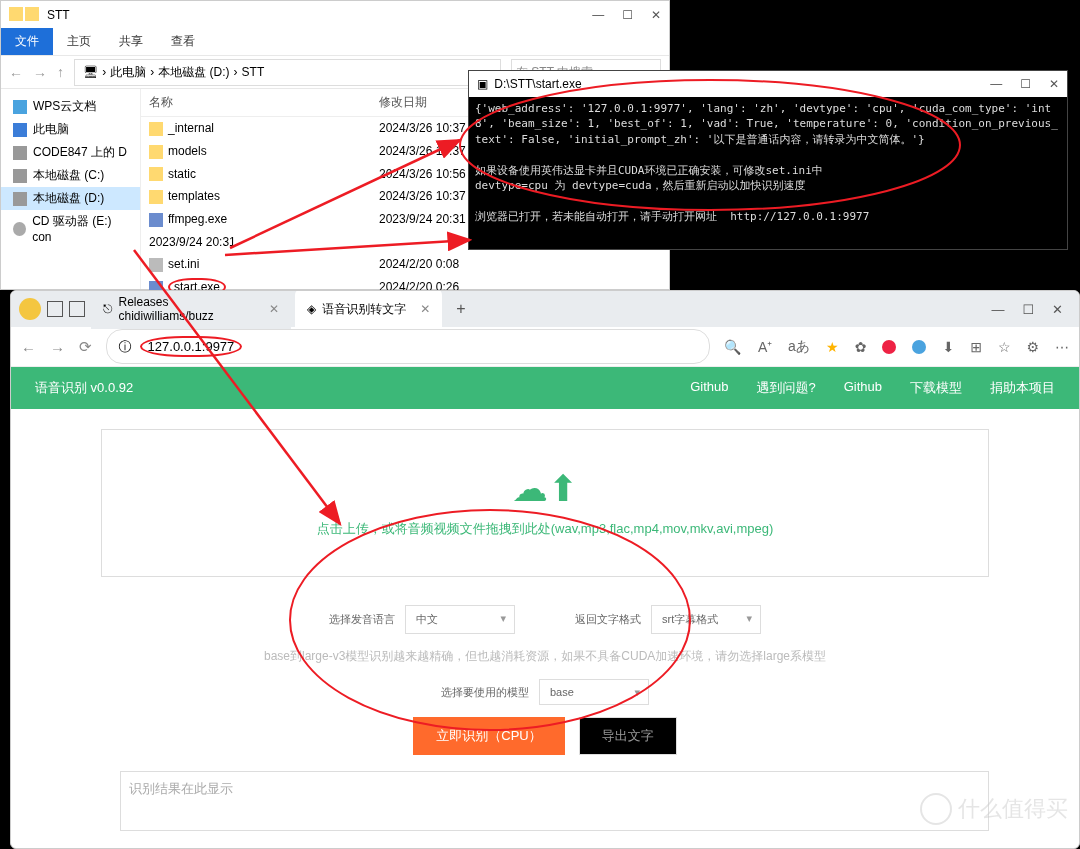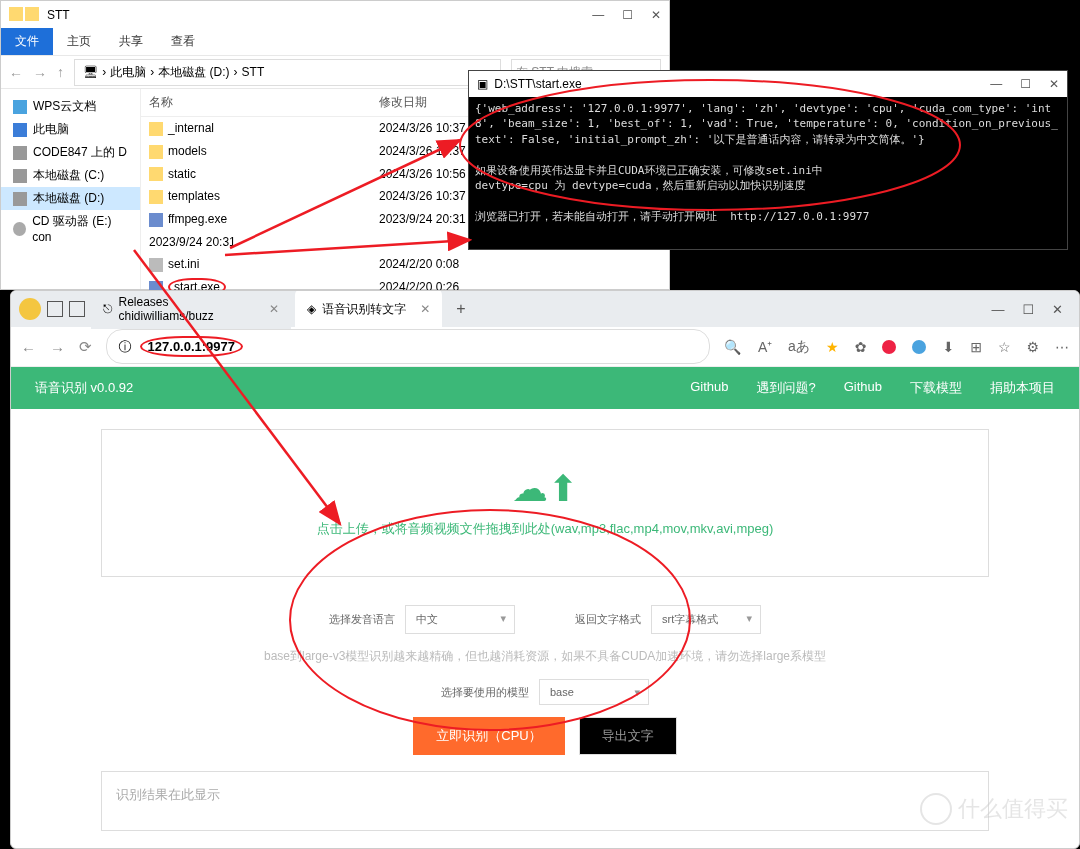"127.0.0.1:9977" .br-addr .url .circ { font-weight: bold -> none }
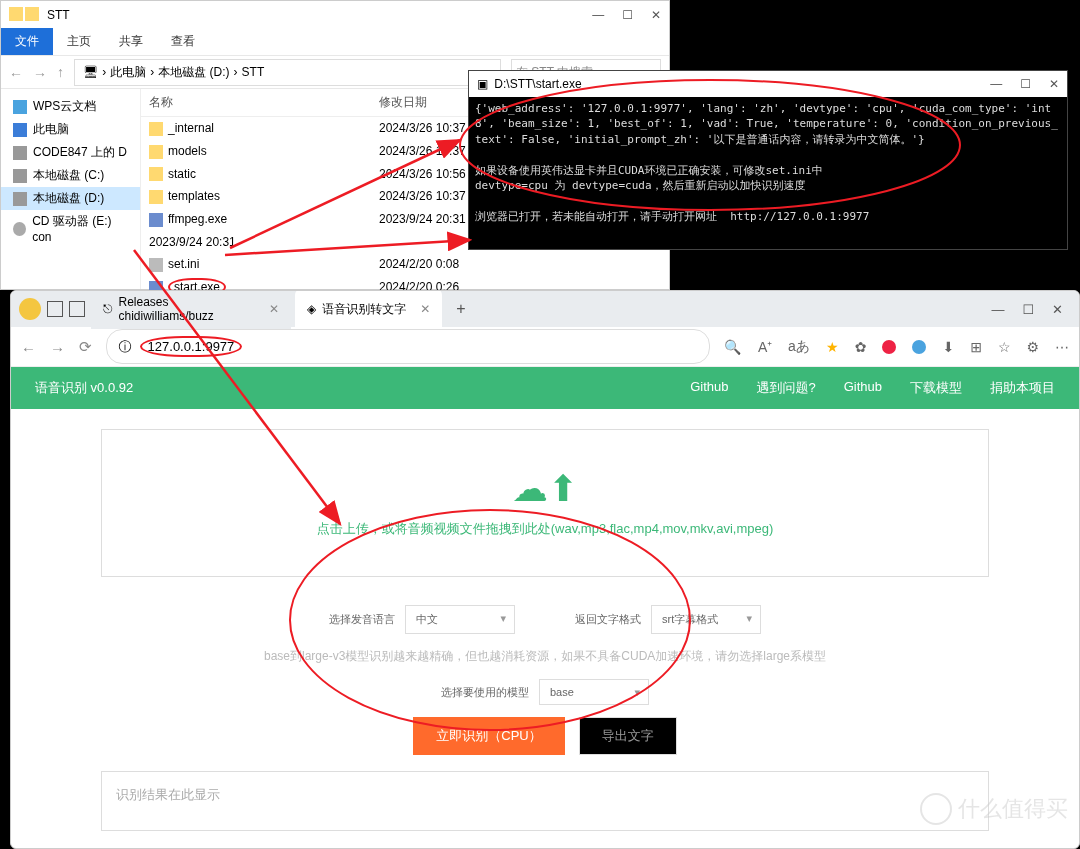"识别结果在此显示" .result-box { margin-left: none -> 19px; padding: 14px -> 8px }
